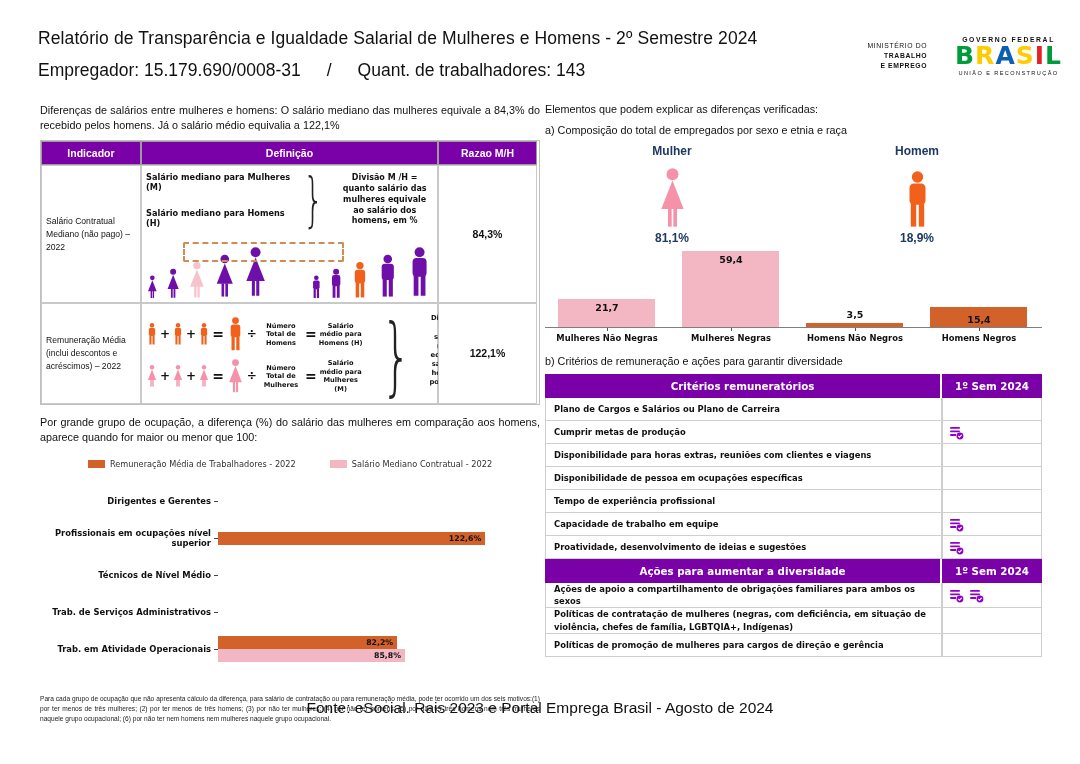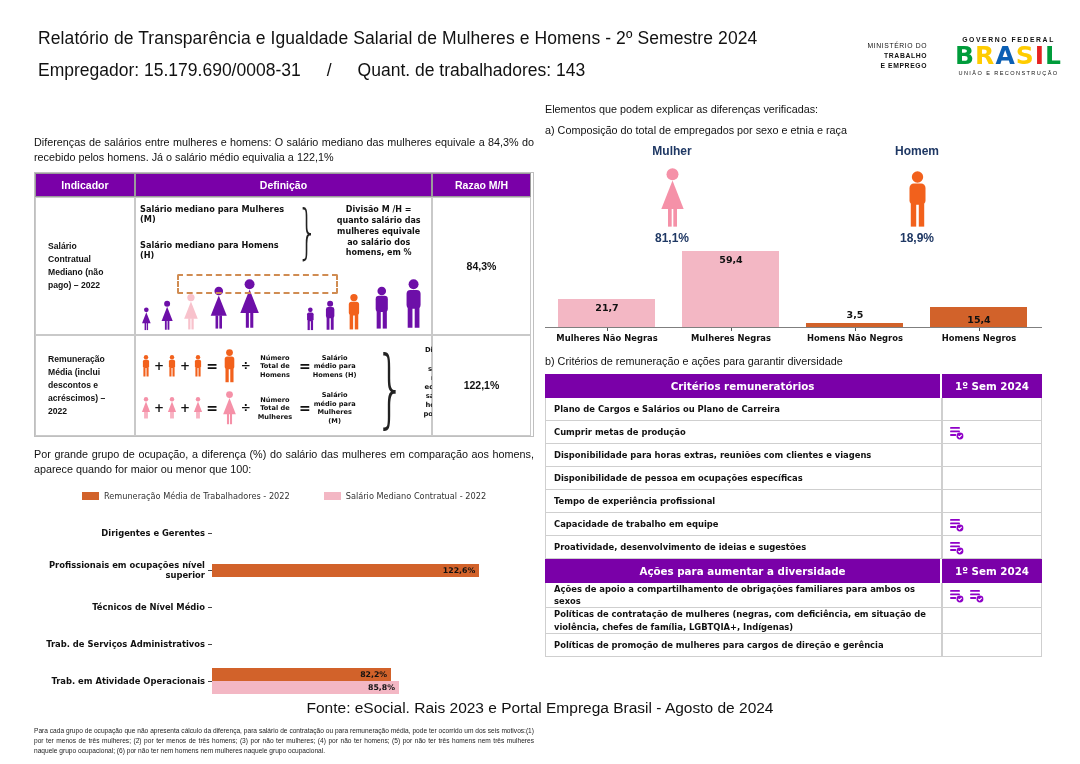"Diferenças de salários entre mulheres" .left-col { left: 34px -> 40px; margin-top: 32px -> none }
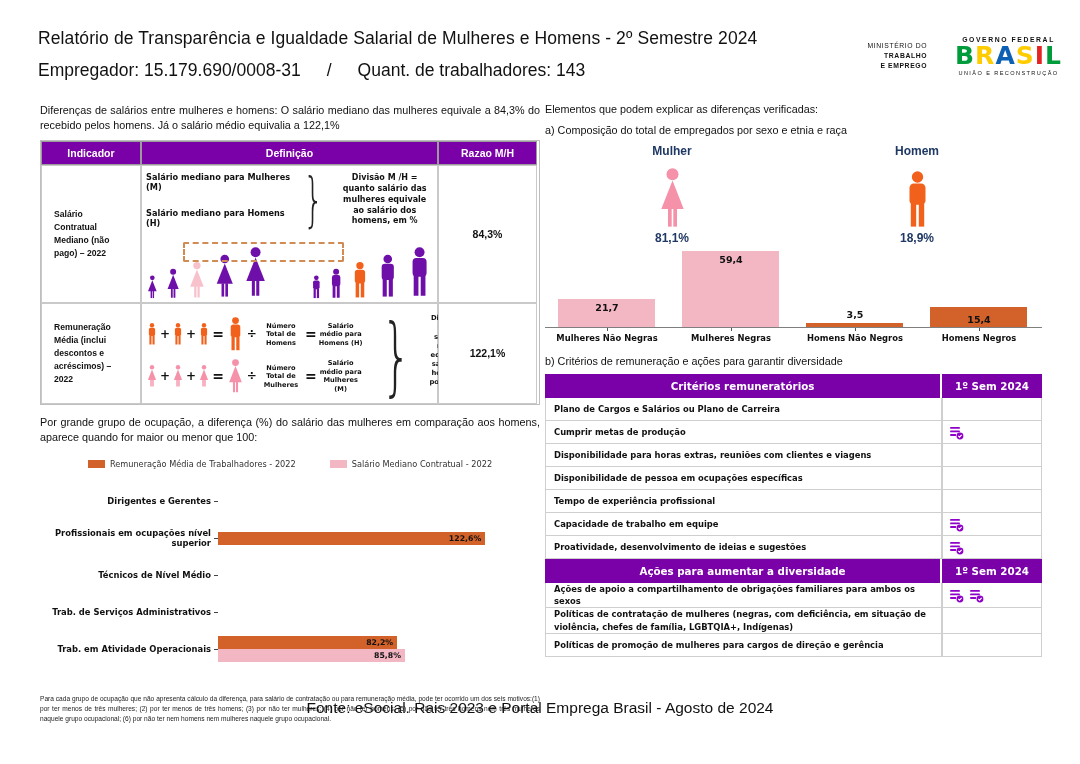"Salário Contratual Mediano (não pago)" .ind-label { font-weight: bold -> normal; padding: 8px 12px -> 8px 4px }
